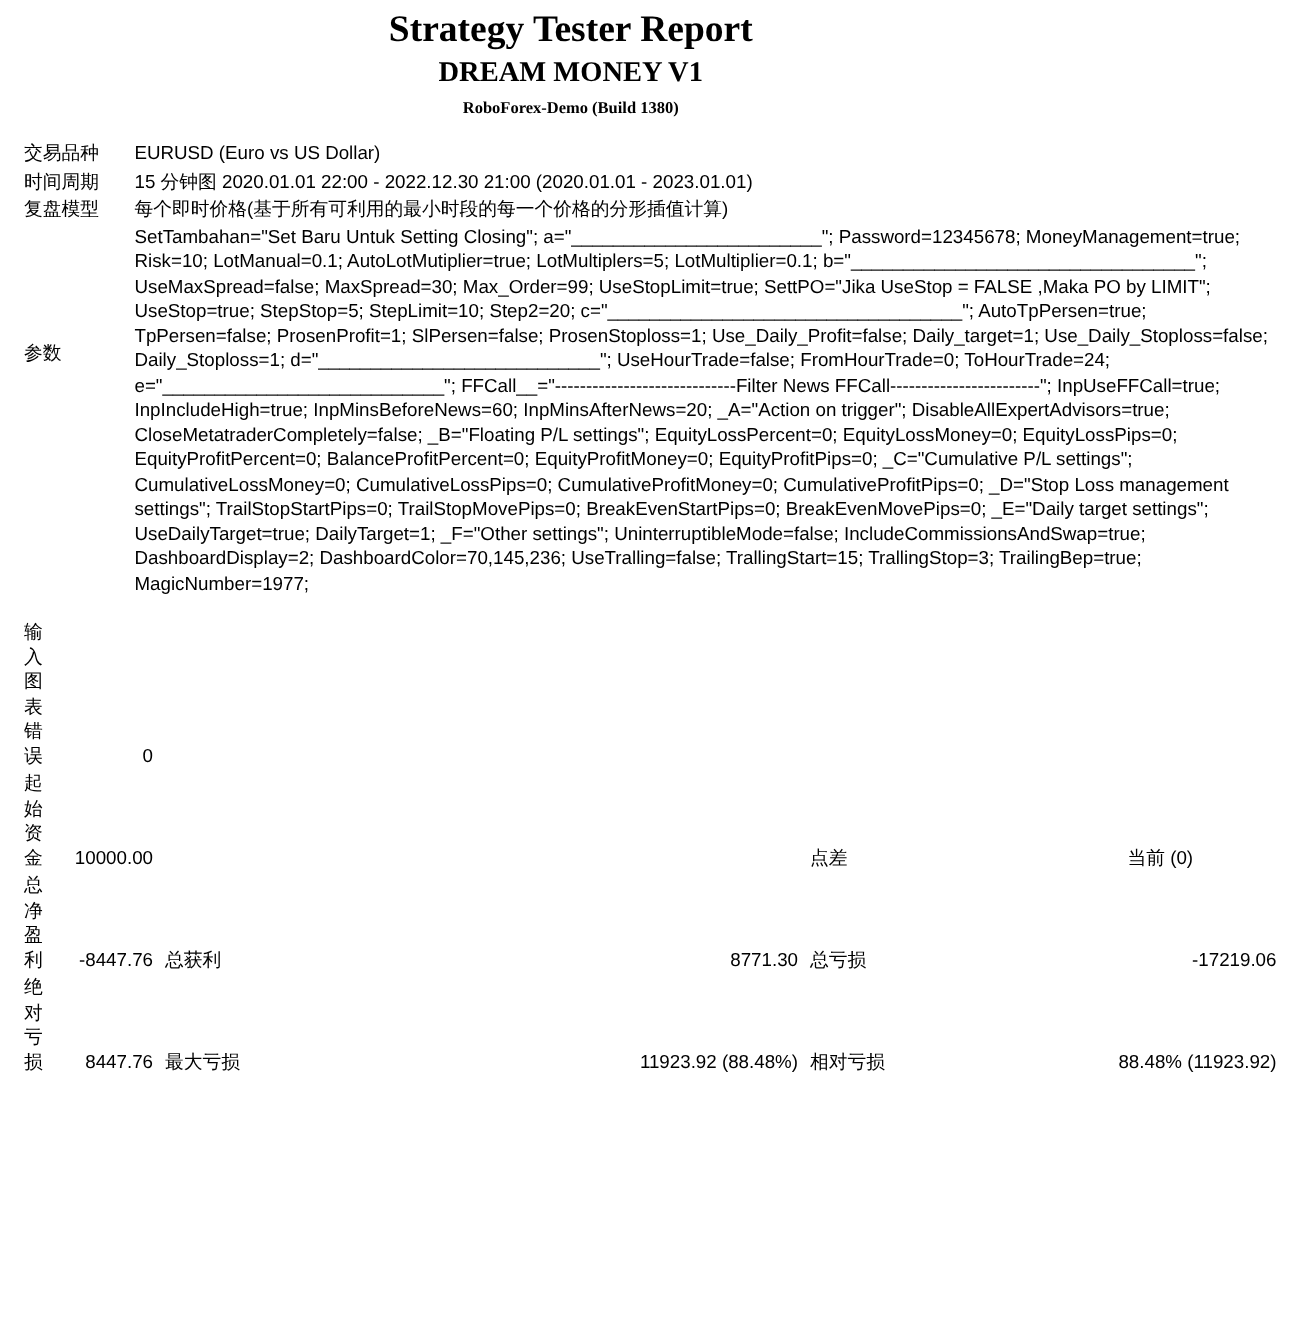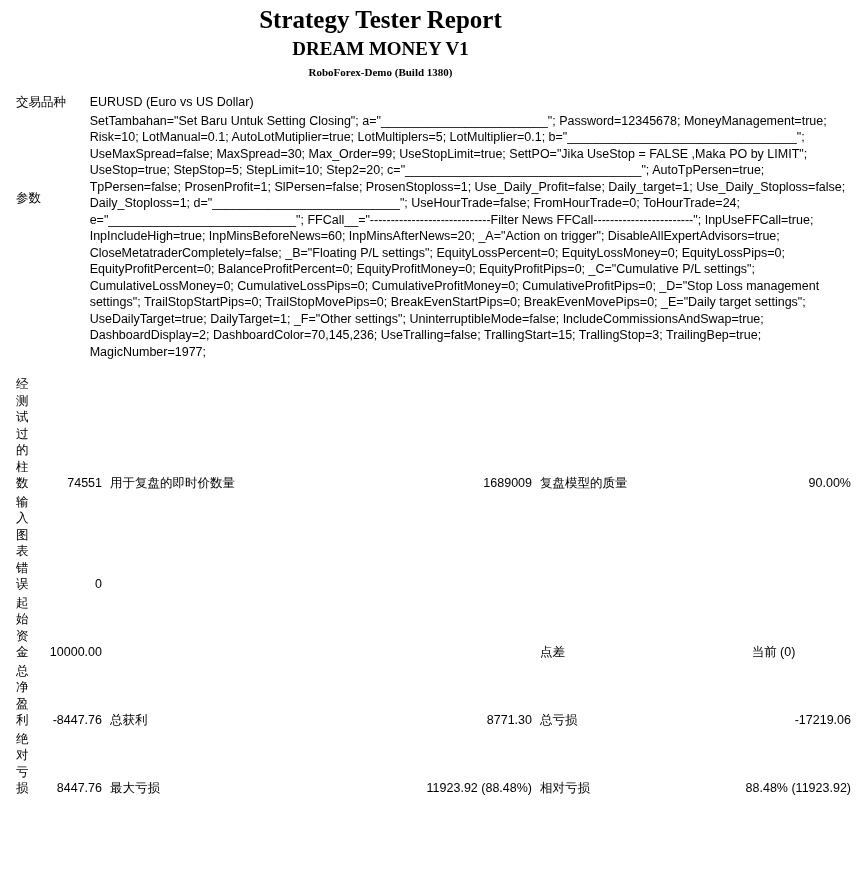"时间周期" tr { html: none -> <tr> <td>时间周期</td> <td>15 分钟图 2020.01.01 22:00 - 2022.12.30 21:00 (2020.01.01 - 2023.01.01)</td> </tr> }
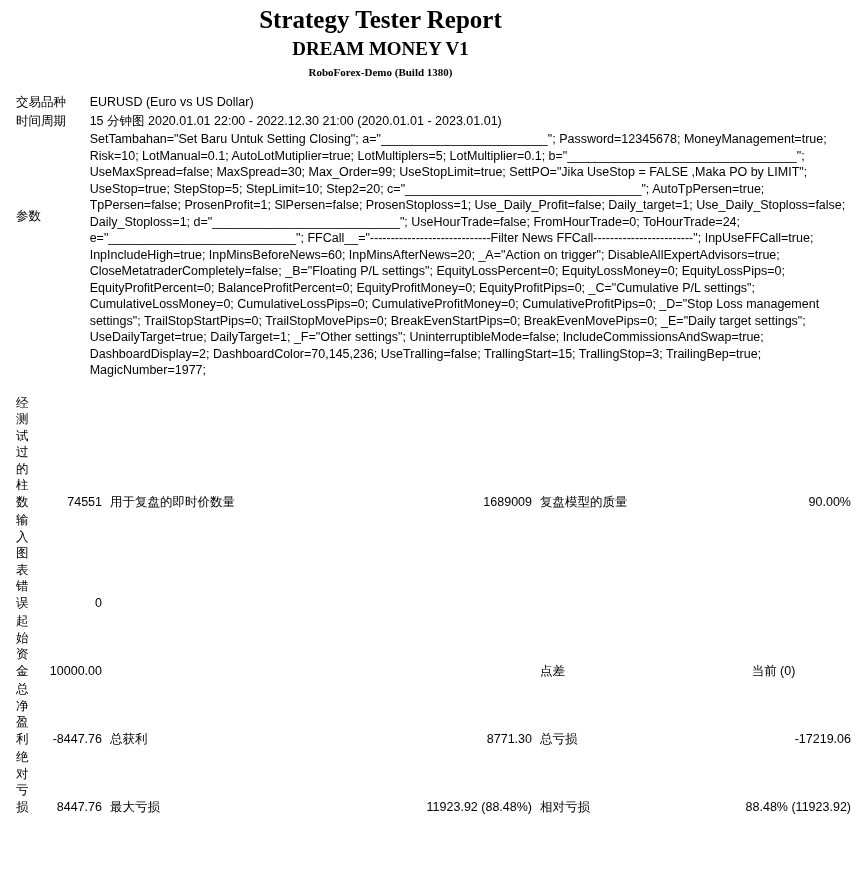"复盘模型" tr { html: none -> <tr> <td>复盘模型</td> <td>每个即时价格(基于所有可利用的最小时段的每一个价格的分形插值计算)</td> </tr> }
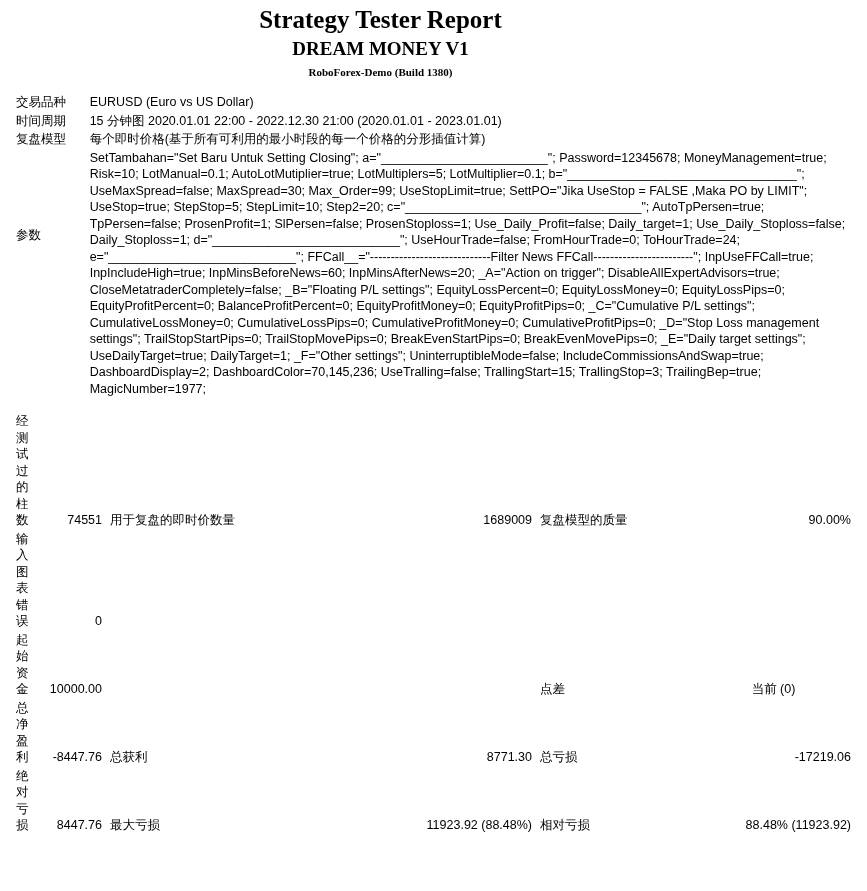"经测试过的柱数" tr.tall { html: <tr> <td>经测试过的柱数</td> <td>74551</td> <td>用于复盘的即时价数量</td> <td>1689009</td> <td>复盘模型的质量</td> <td>90.00%</td> </tr> -> none }
